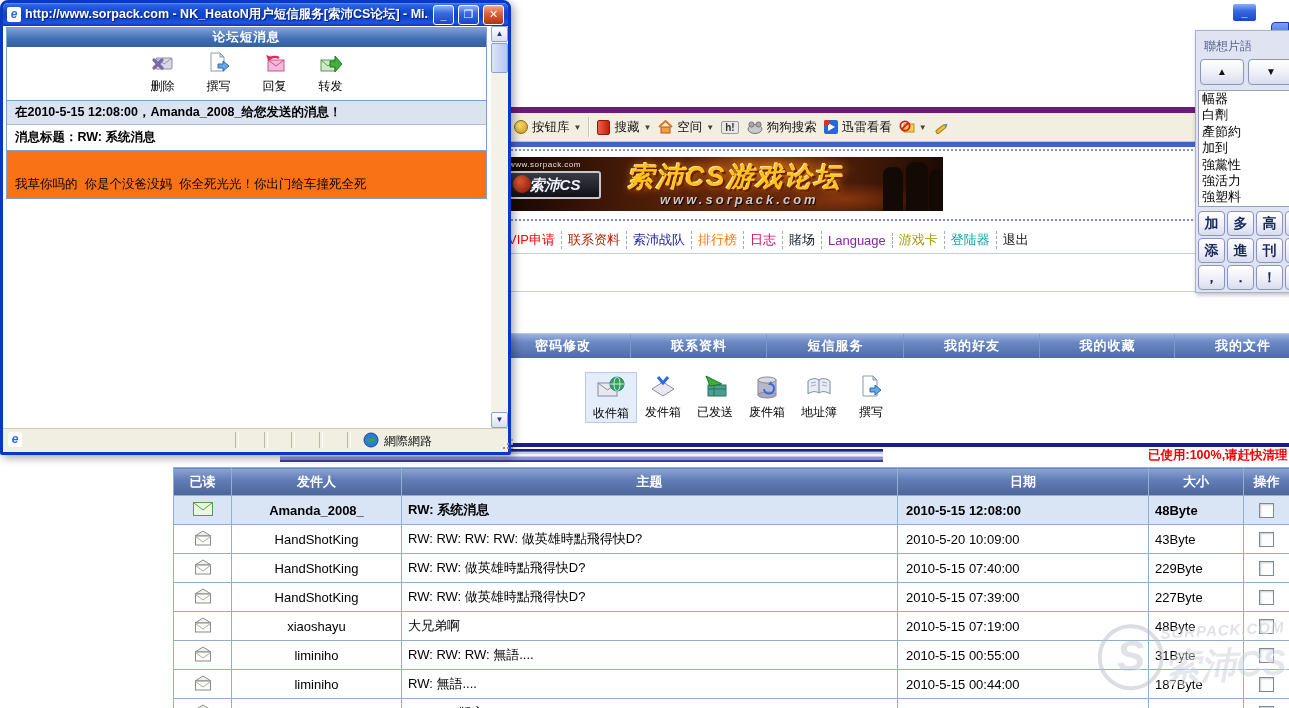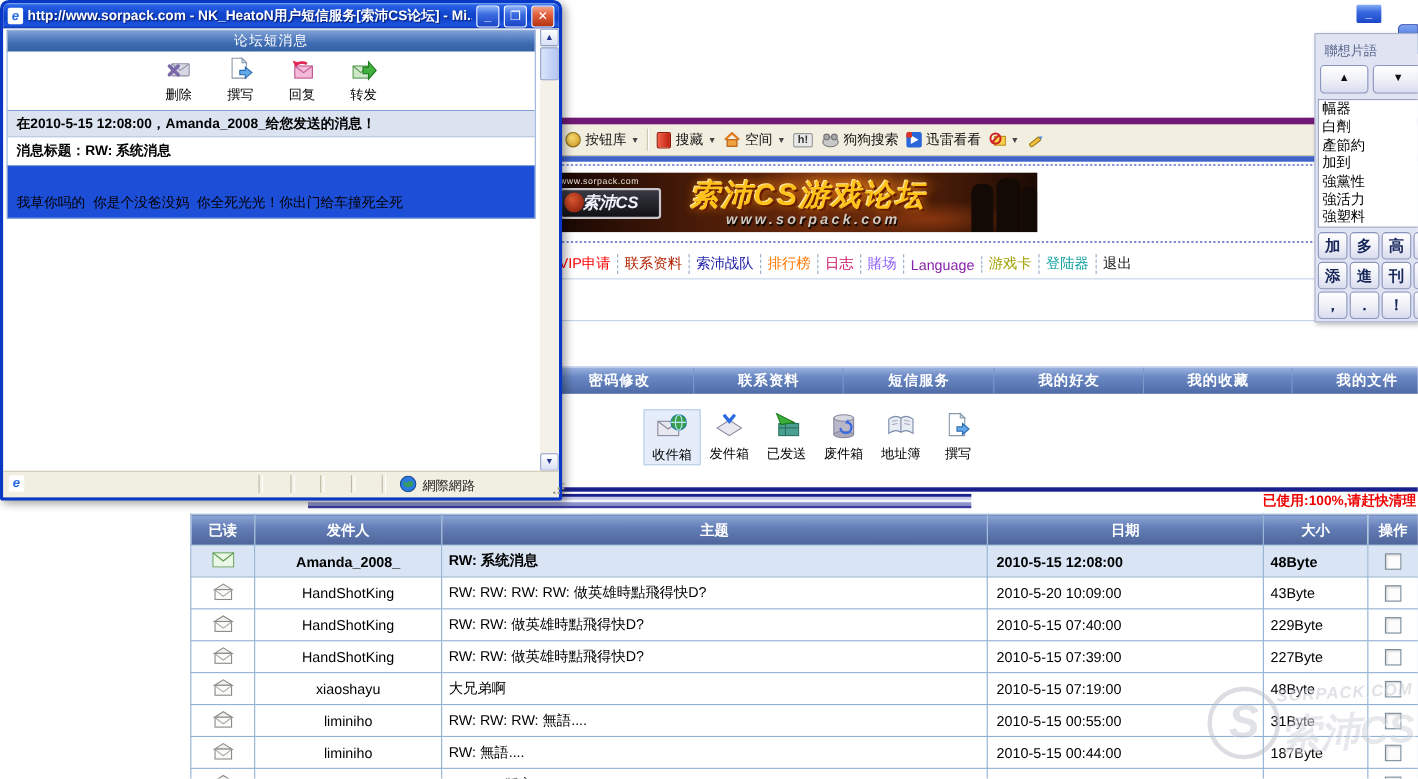"论坛短消息" .phead { font-weight: normal -> bold }
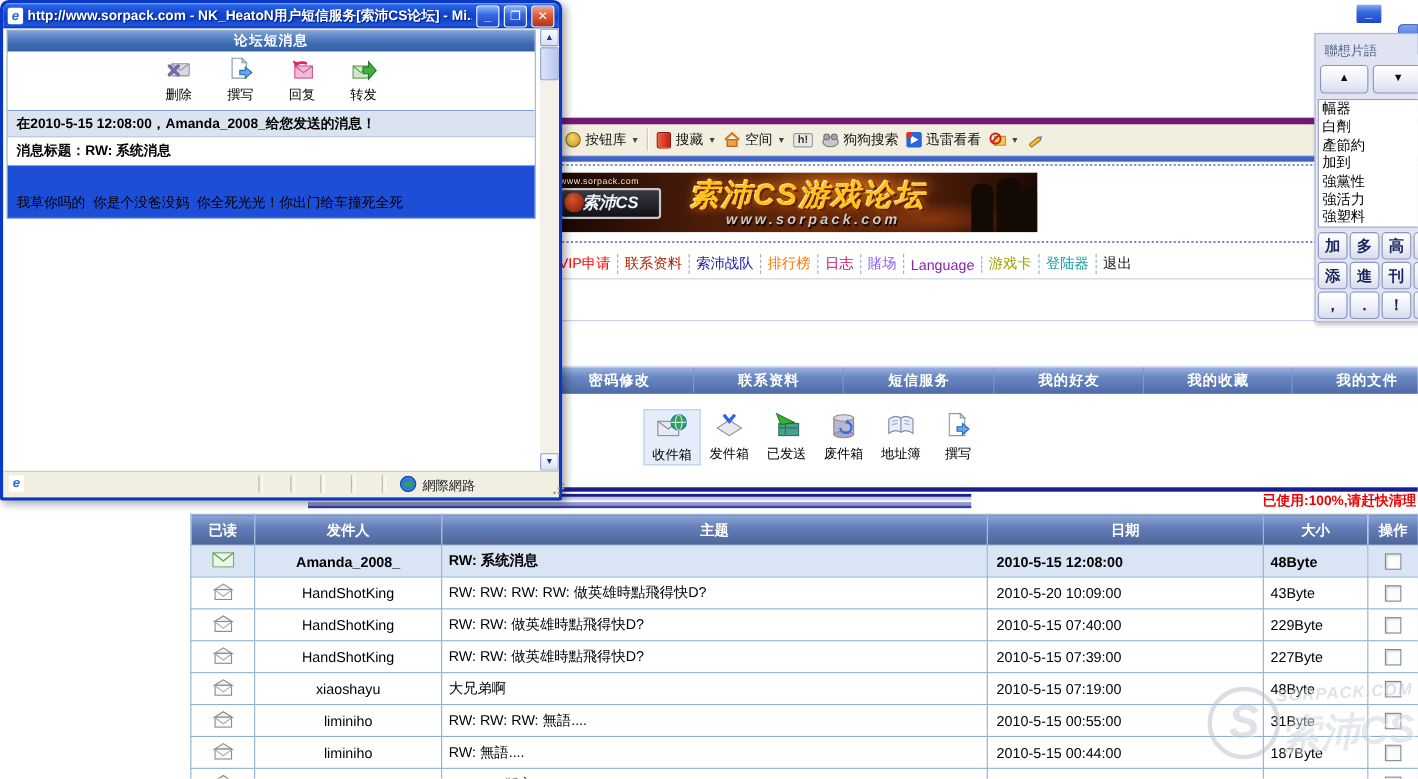"我草你吗的 你是个没爸没妈 你全死光光！你出门给车撞死全死" .pmsg { background: #1d4ed8 -> #f97316 }
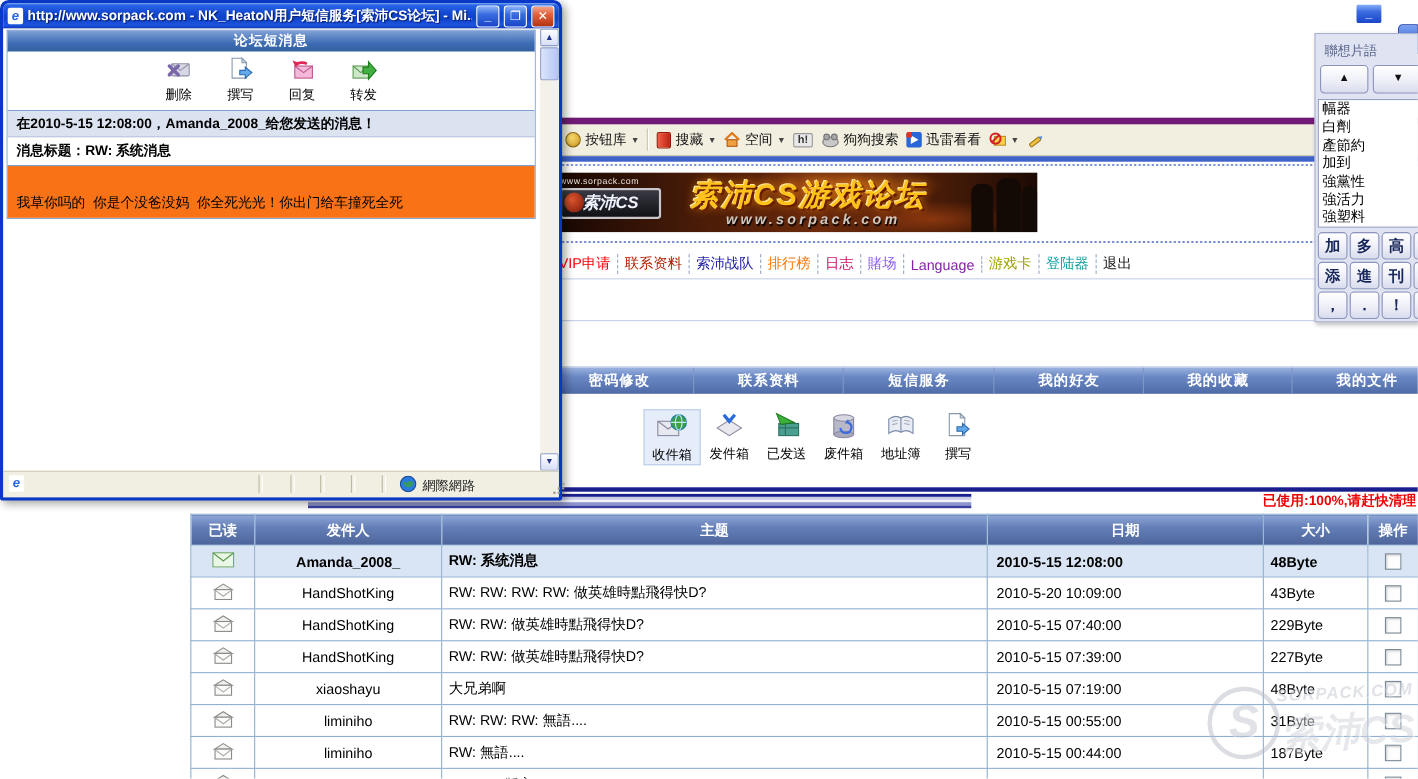"賭场" span.ni { color: #8b5cf6 -> #0f172a }
